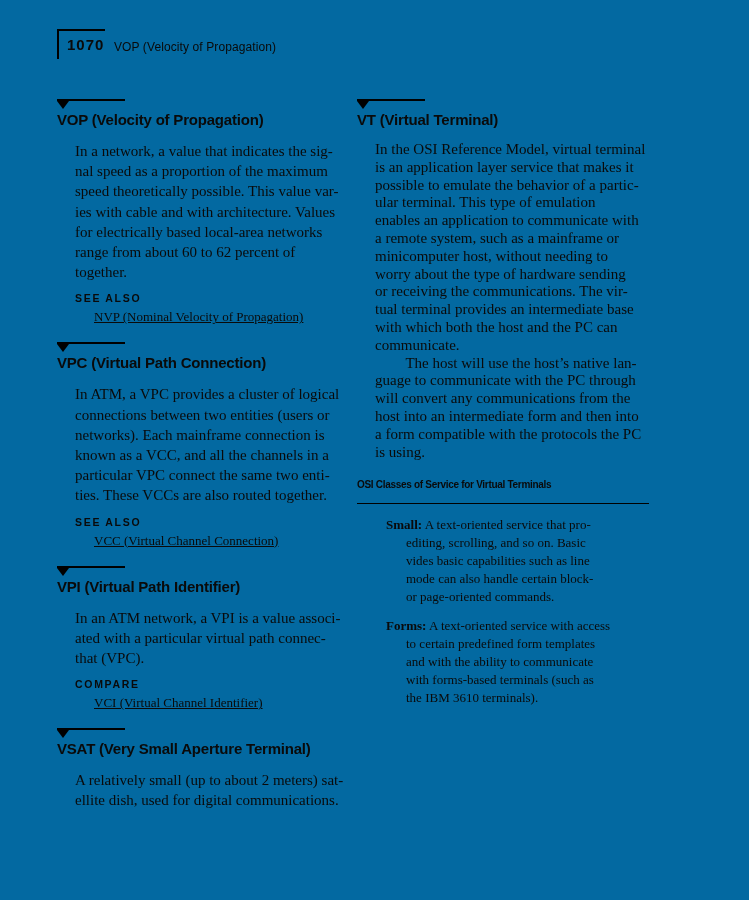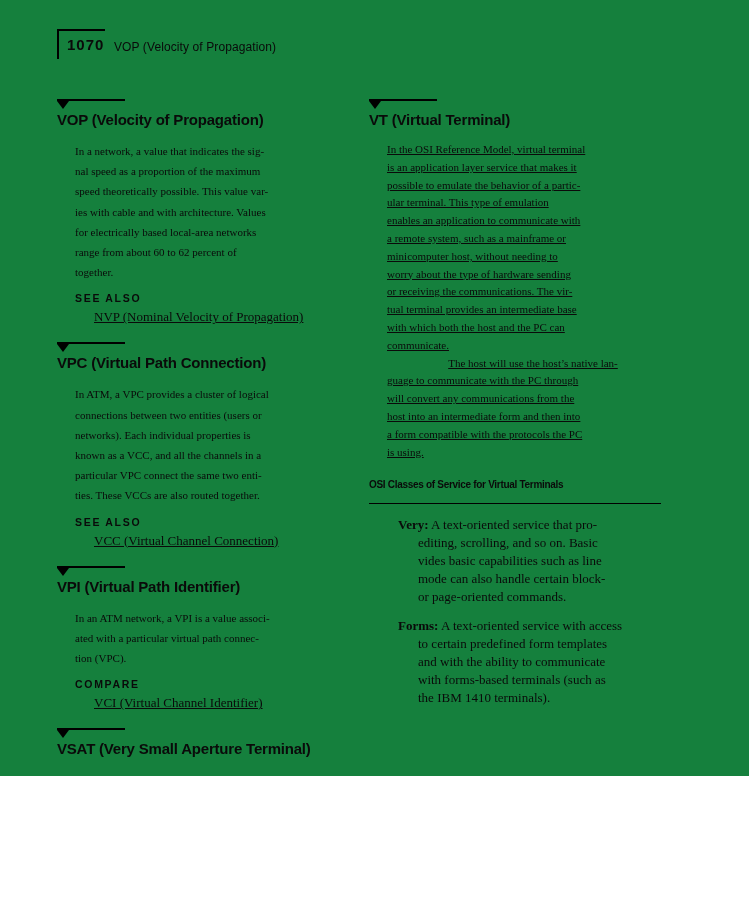"1070" .page { background: #15803d -> #0369a1; height: 776px -> 900px }
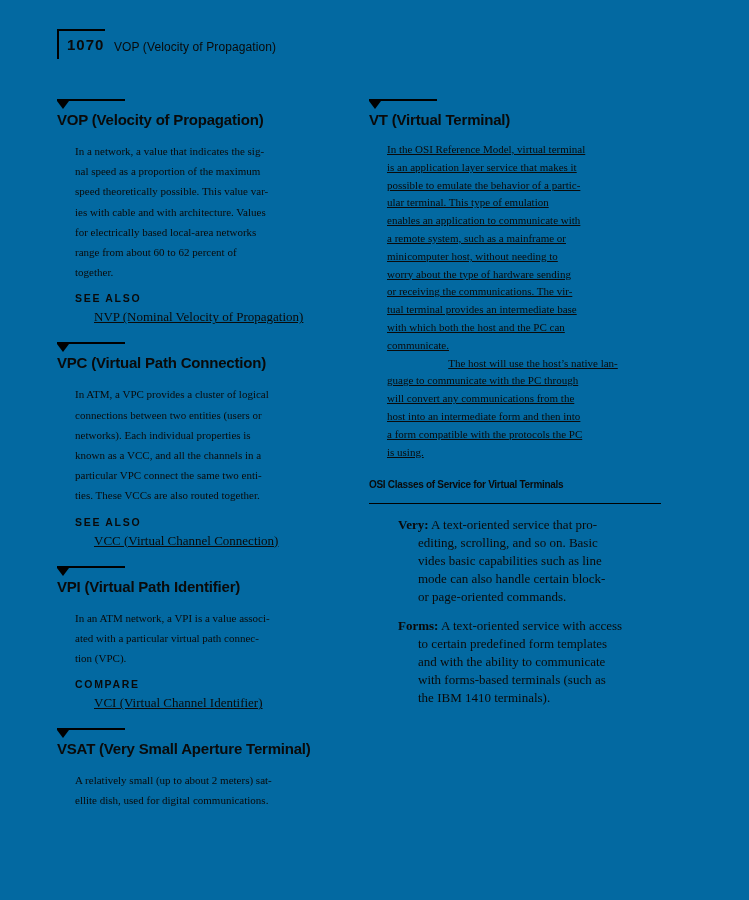"VT (Virtual Terminal)" #col-right { margin-left: 12px -> none }
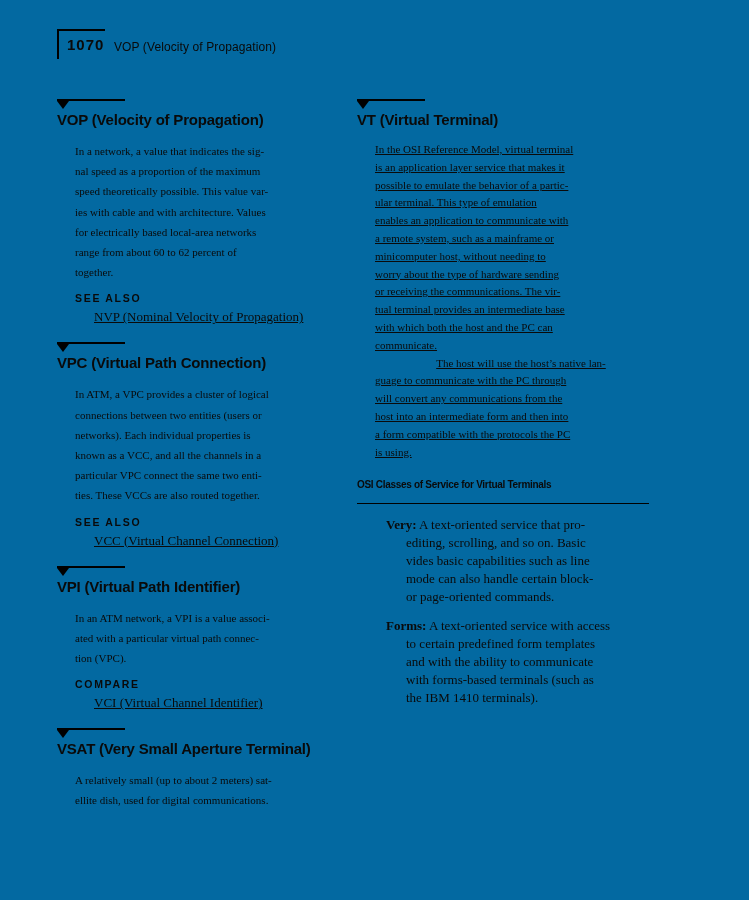"In a network, a value" .para { font-size: 11px -> 15px }
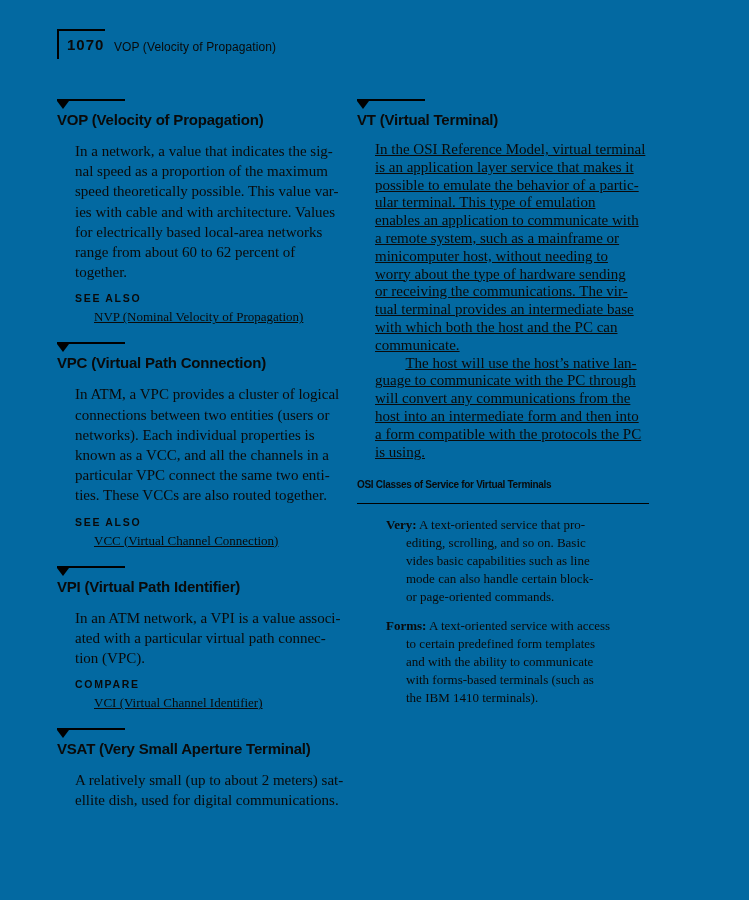"In the OSI Reference Model," #col-right .para { text-decoration: underline -> none }
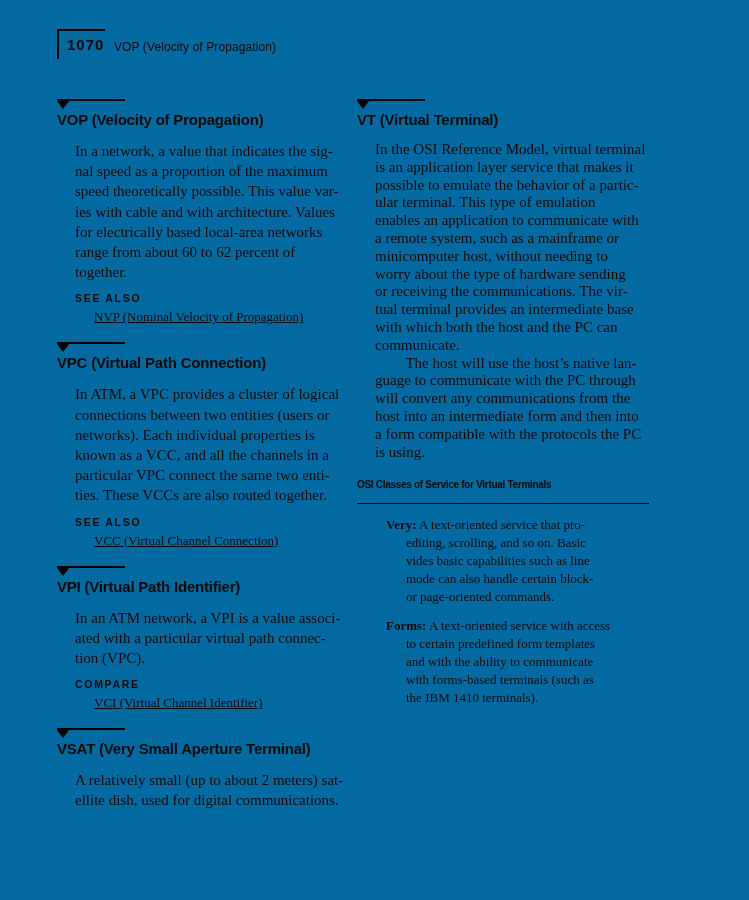"networks). Each individual properties is" div.tline { text: individual properties -> mainframe connection }
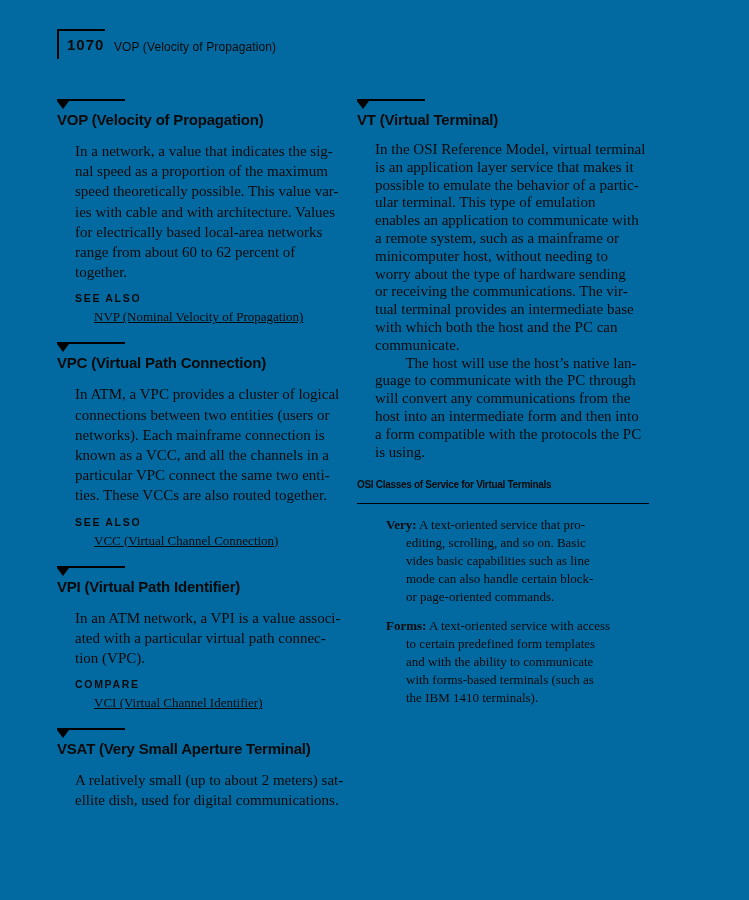"Very:" span.term { text: Very -> Small }
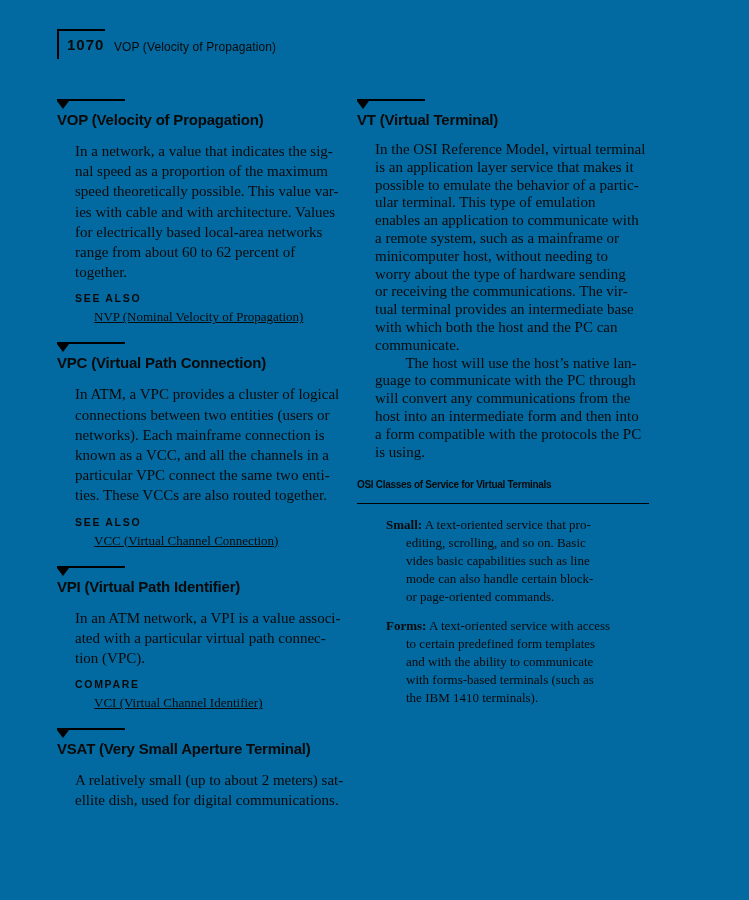"tion (VPC)." div.tline { text: tion -> that }
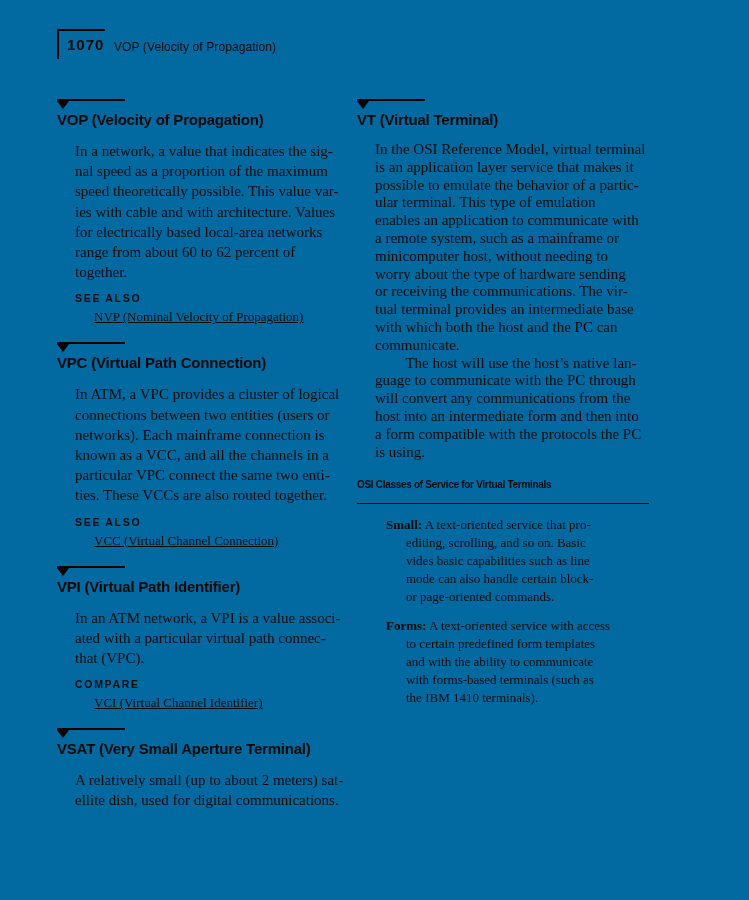"the IBM 1410 terminals)." div.tline { text: 1410 -> 3610 }
